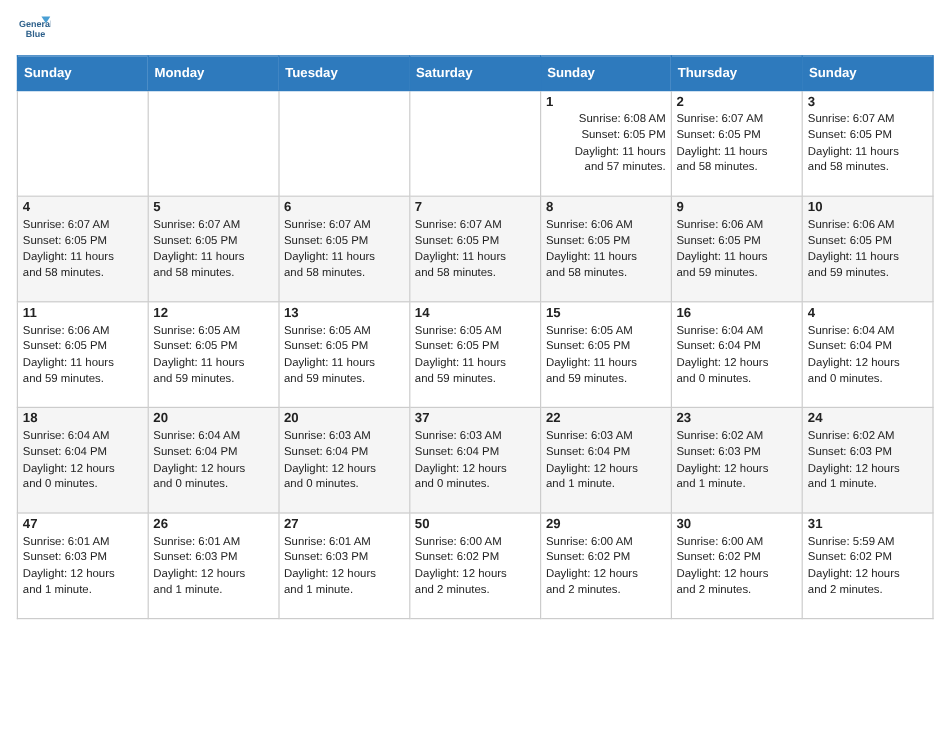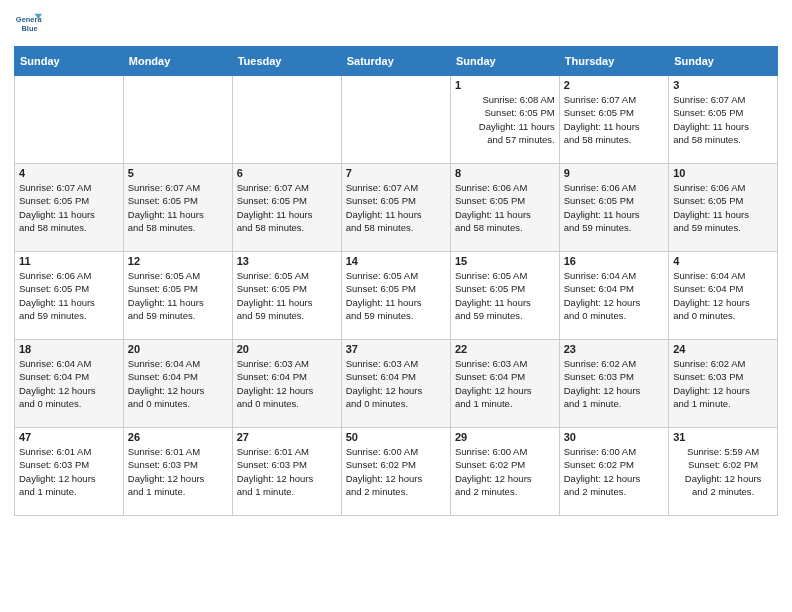"Sunrise: 5:59 AM" div.day-info { text-align: center -> none }
